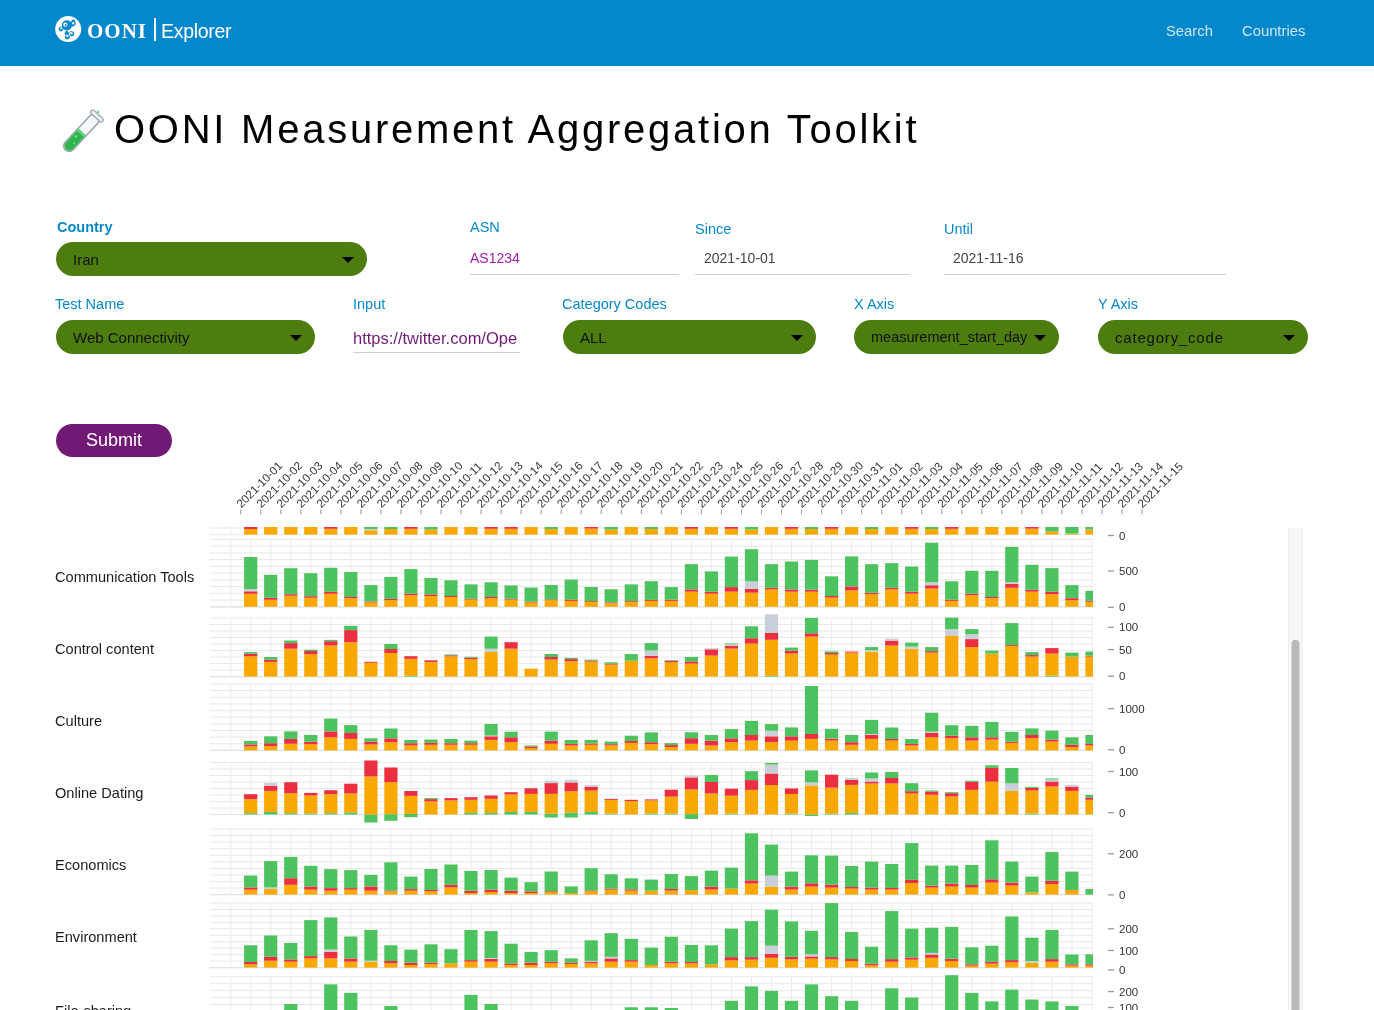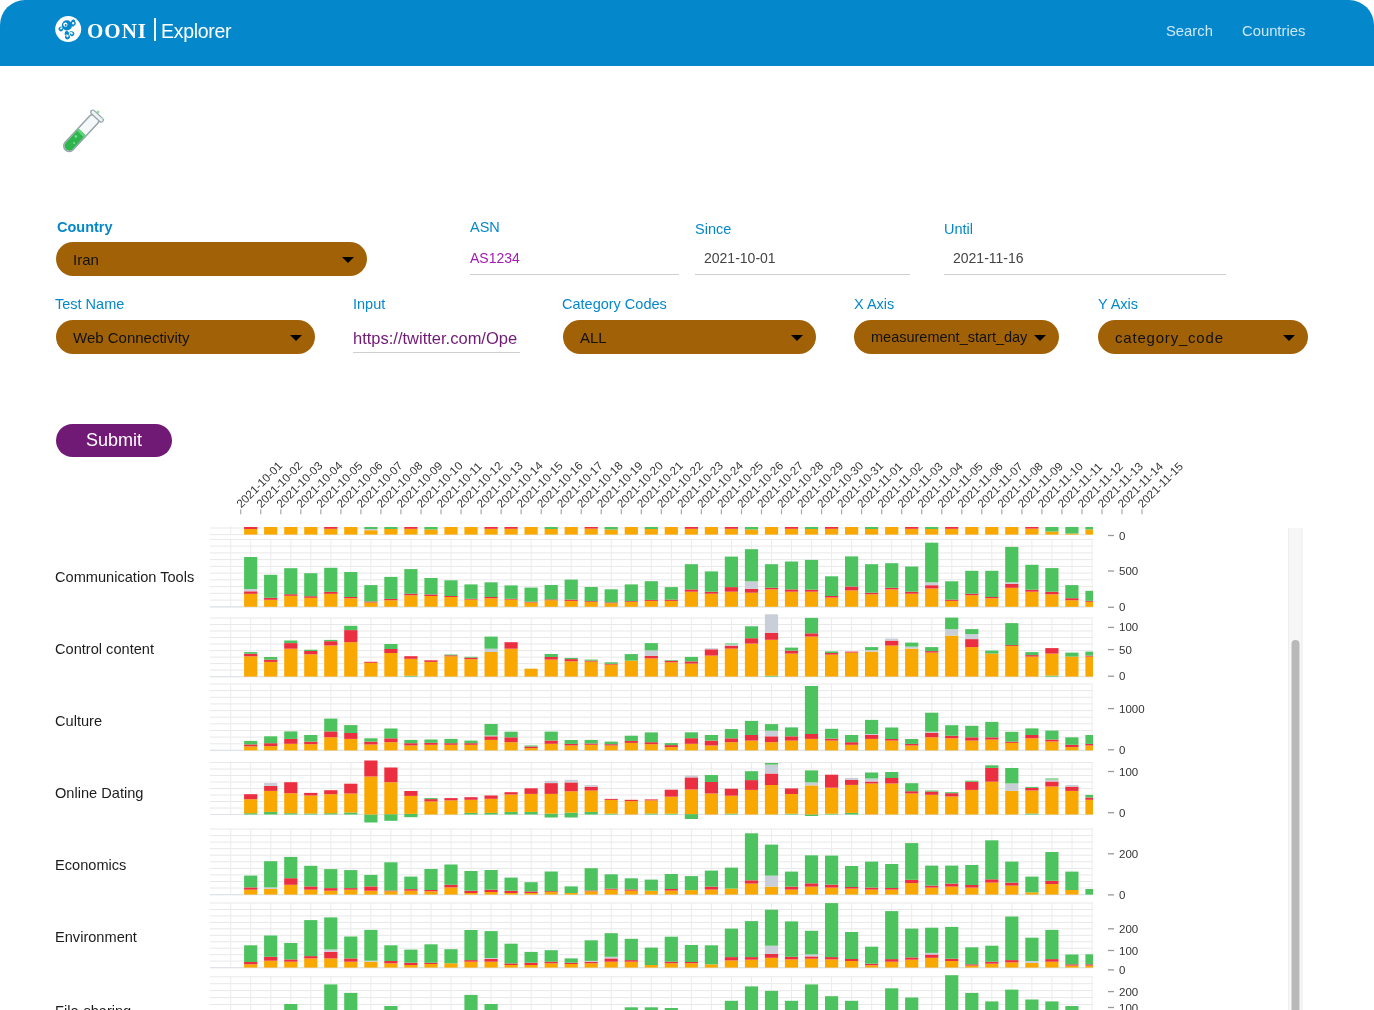"OONI" #page { border-radius: 25px -> none }
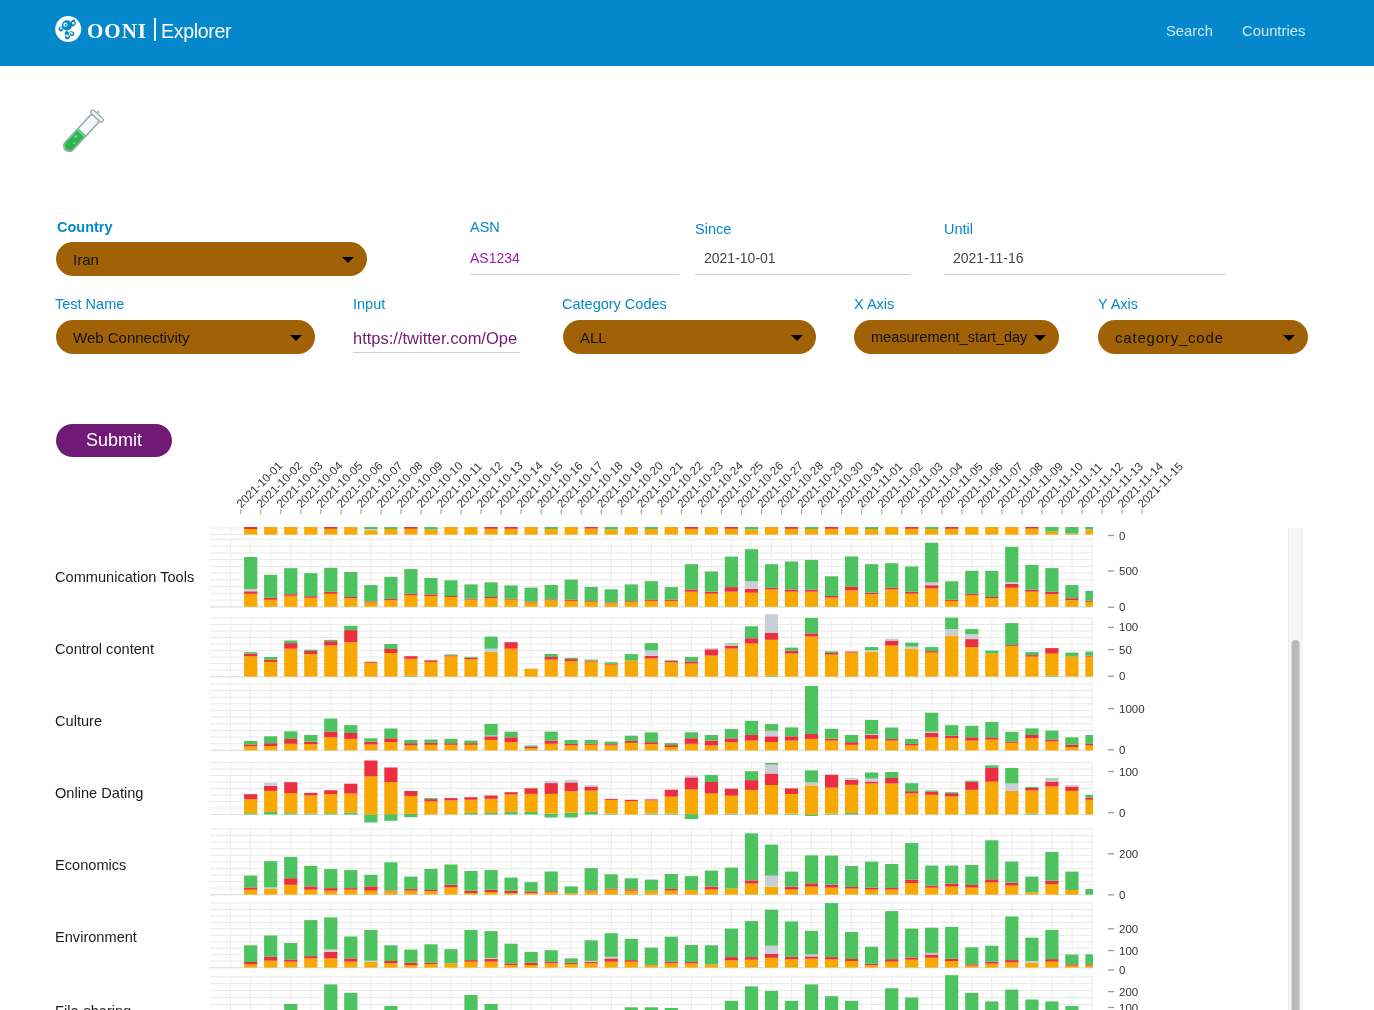"OONI Measurement Aggregation Toolkit" div.abs { html: none -> <div>OONI Measurement Aggregation Toolkit</div> }
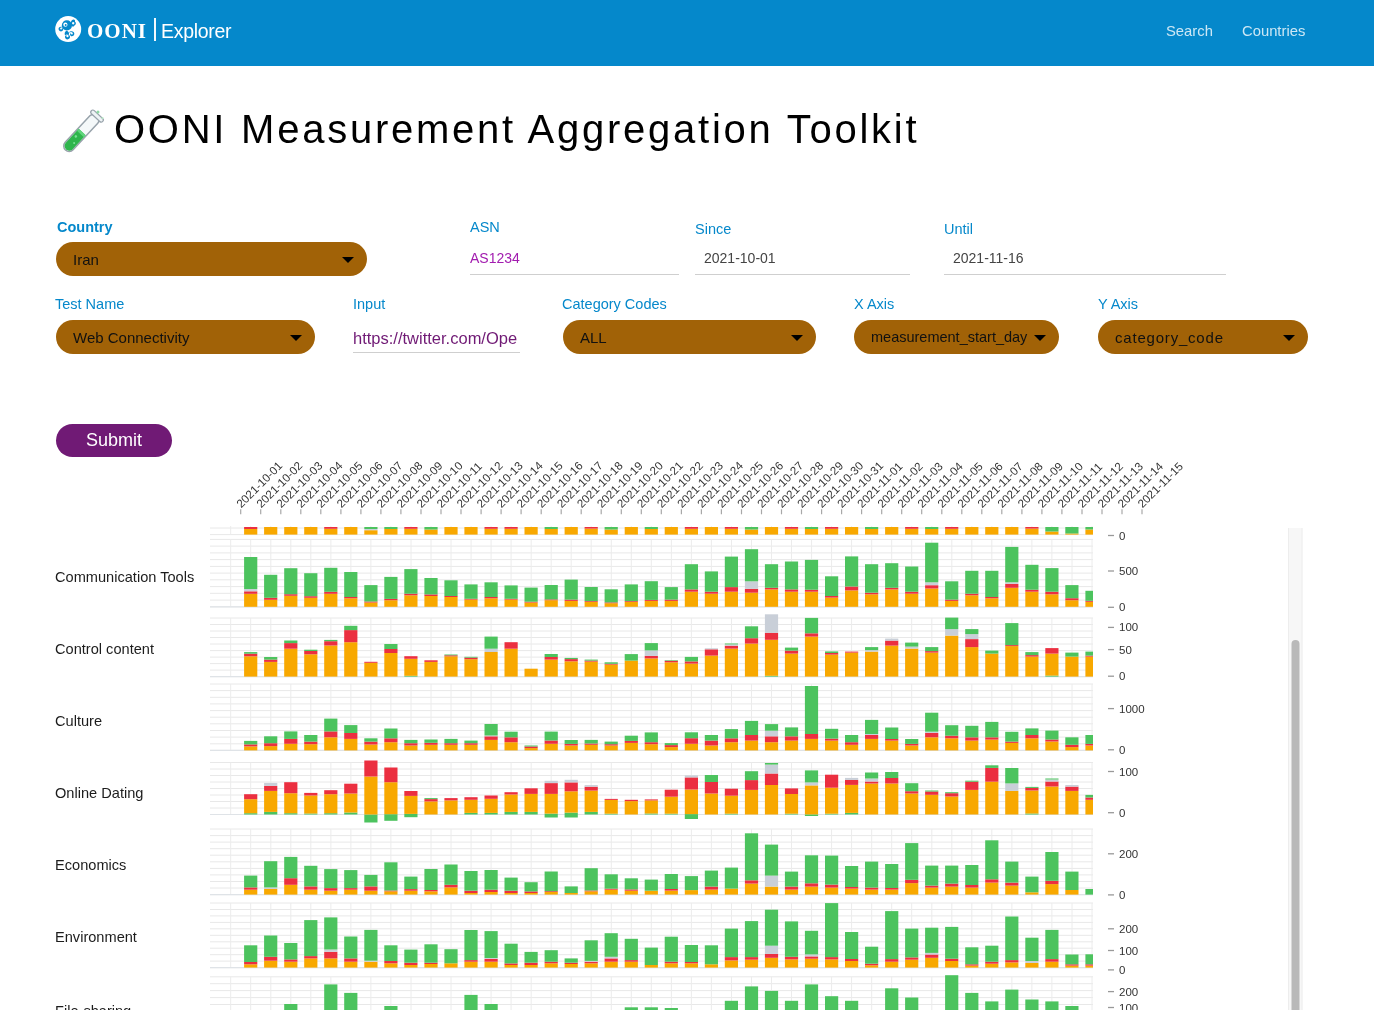"Iran" .pill { background: #a16207 -> #4d7c0f }
